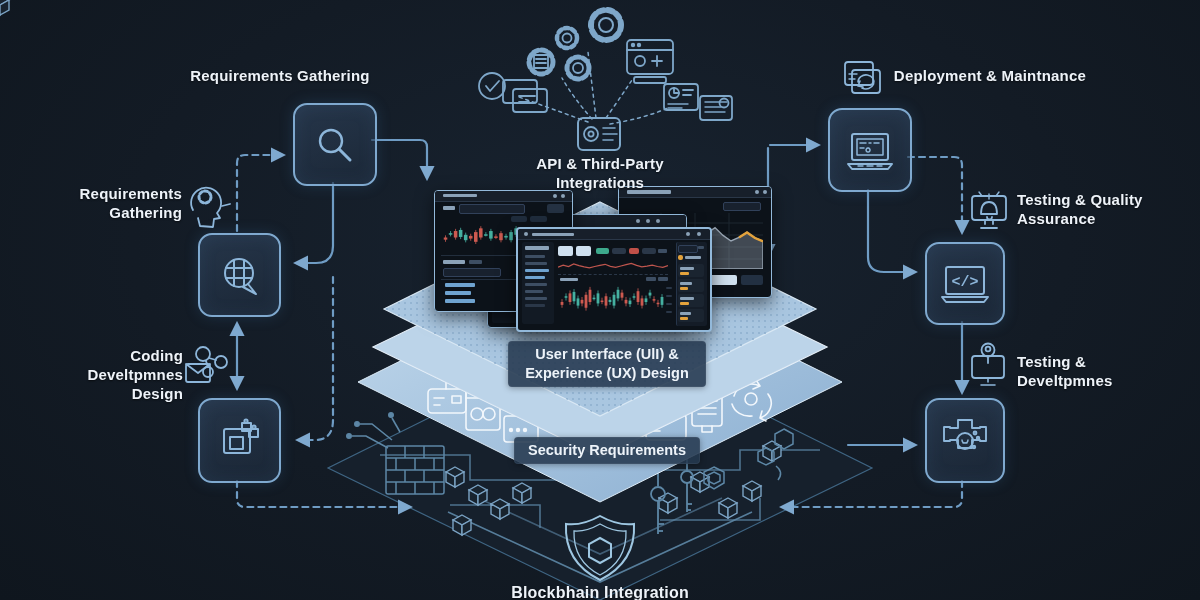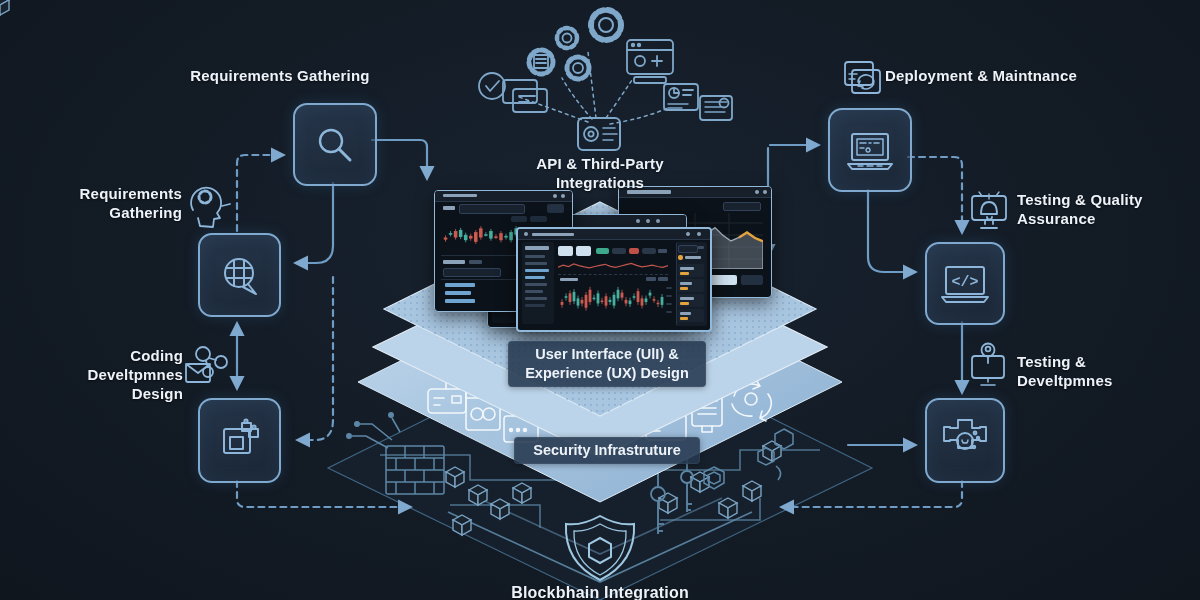"Deployment & Maintnance" div.abs { text-align: center -> right }
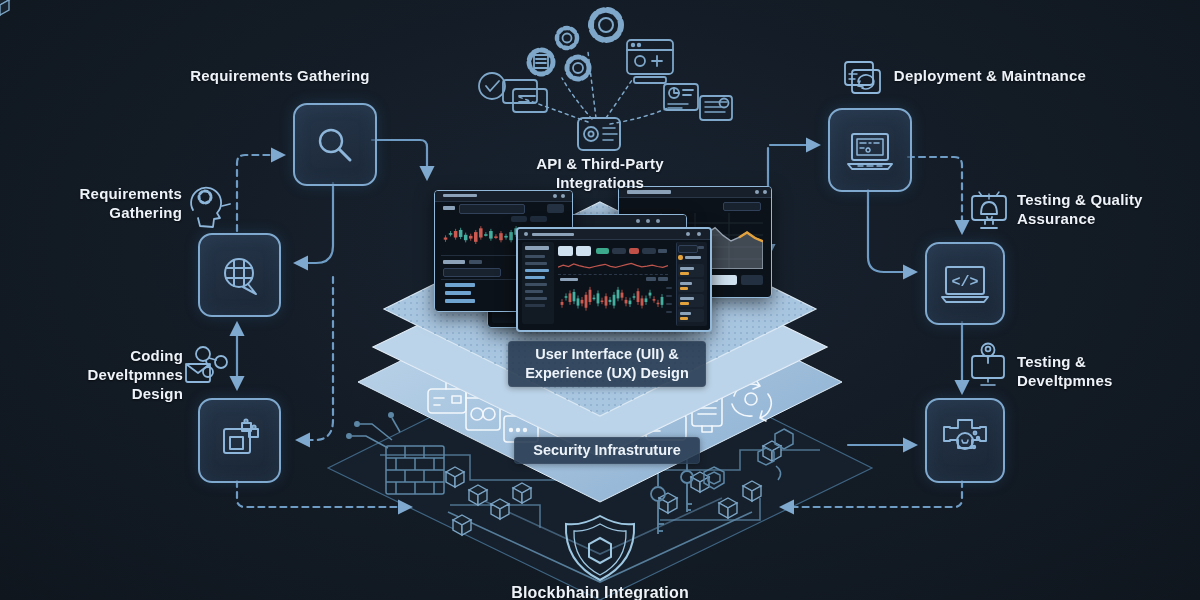"Security Infrastruture" div.banner { text: Infrastruture -> Requirements }
